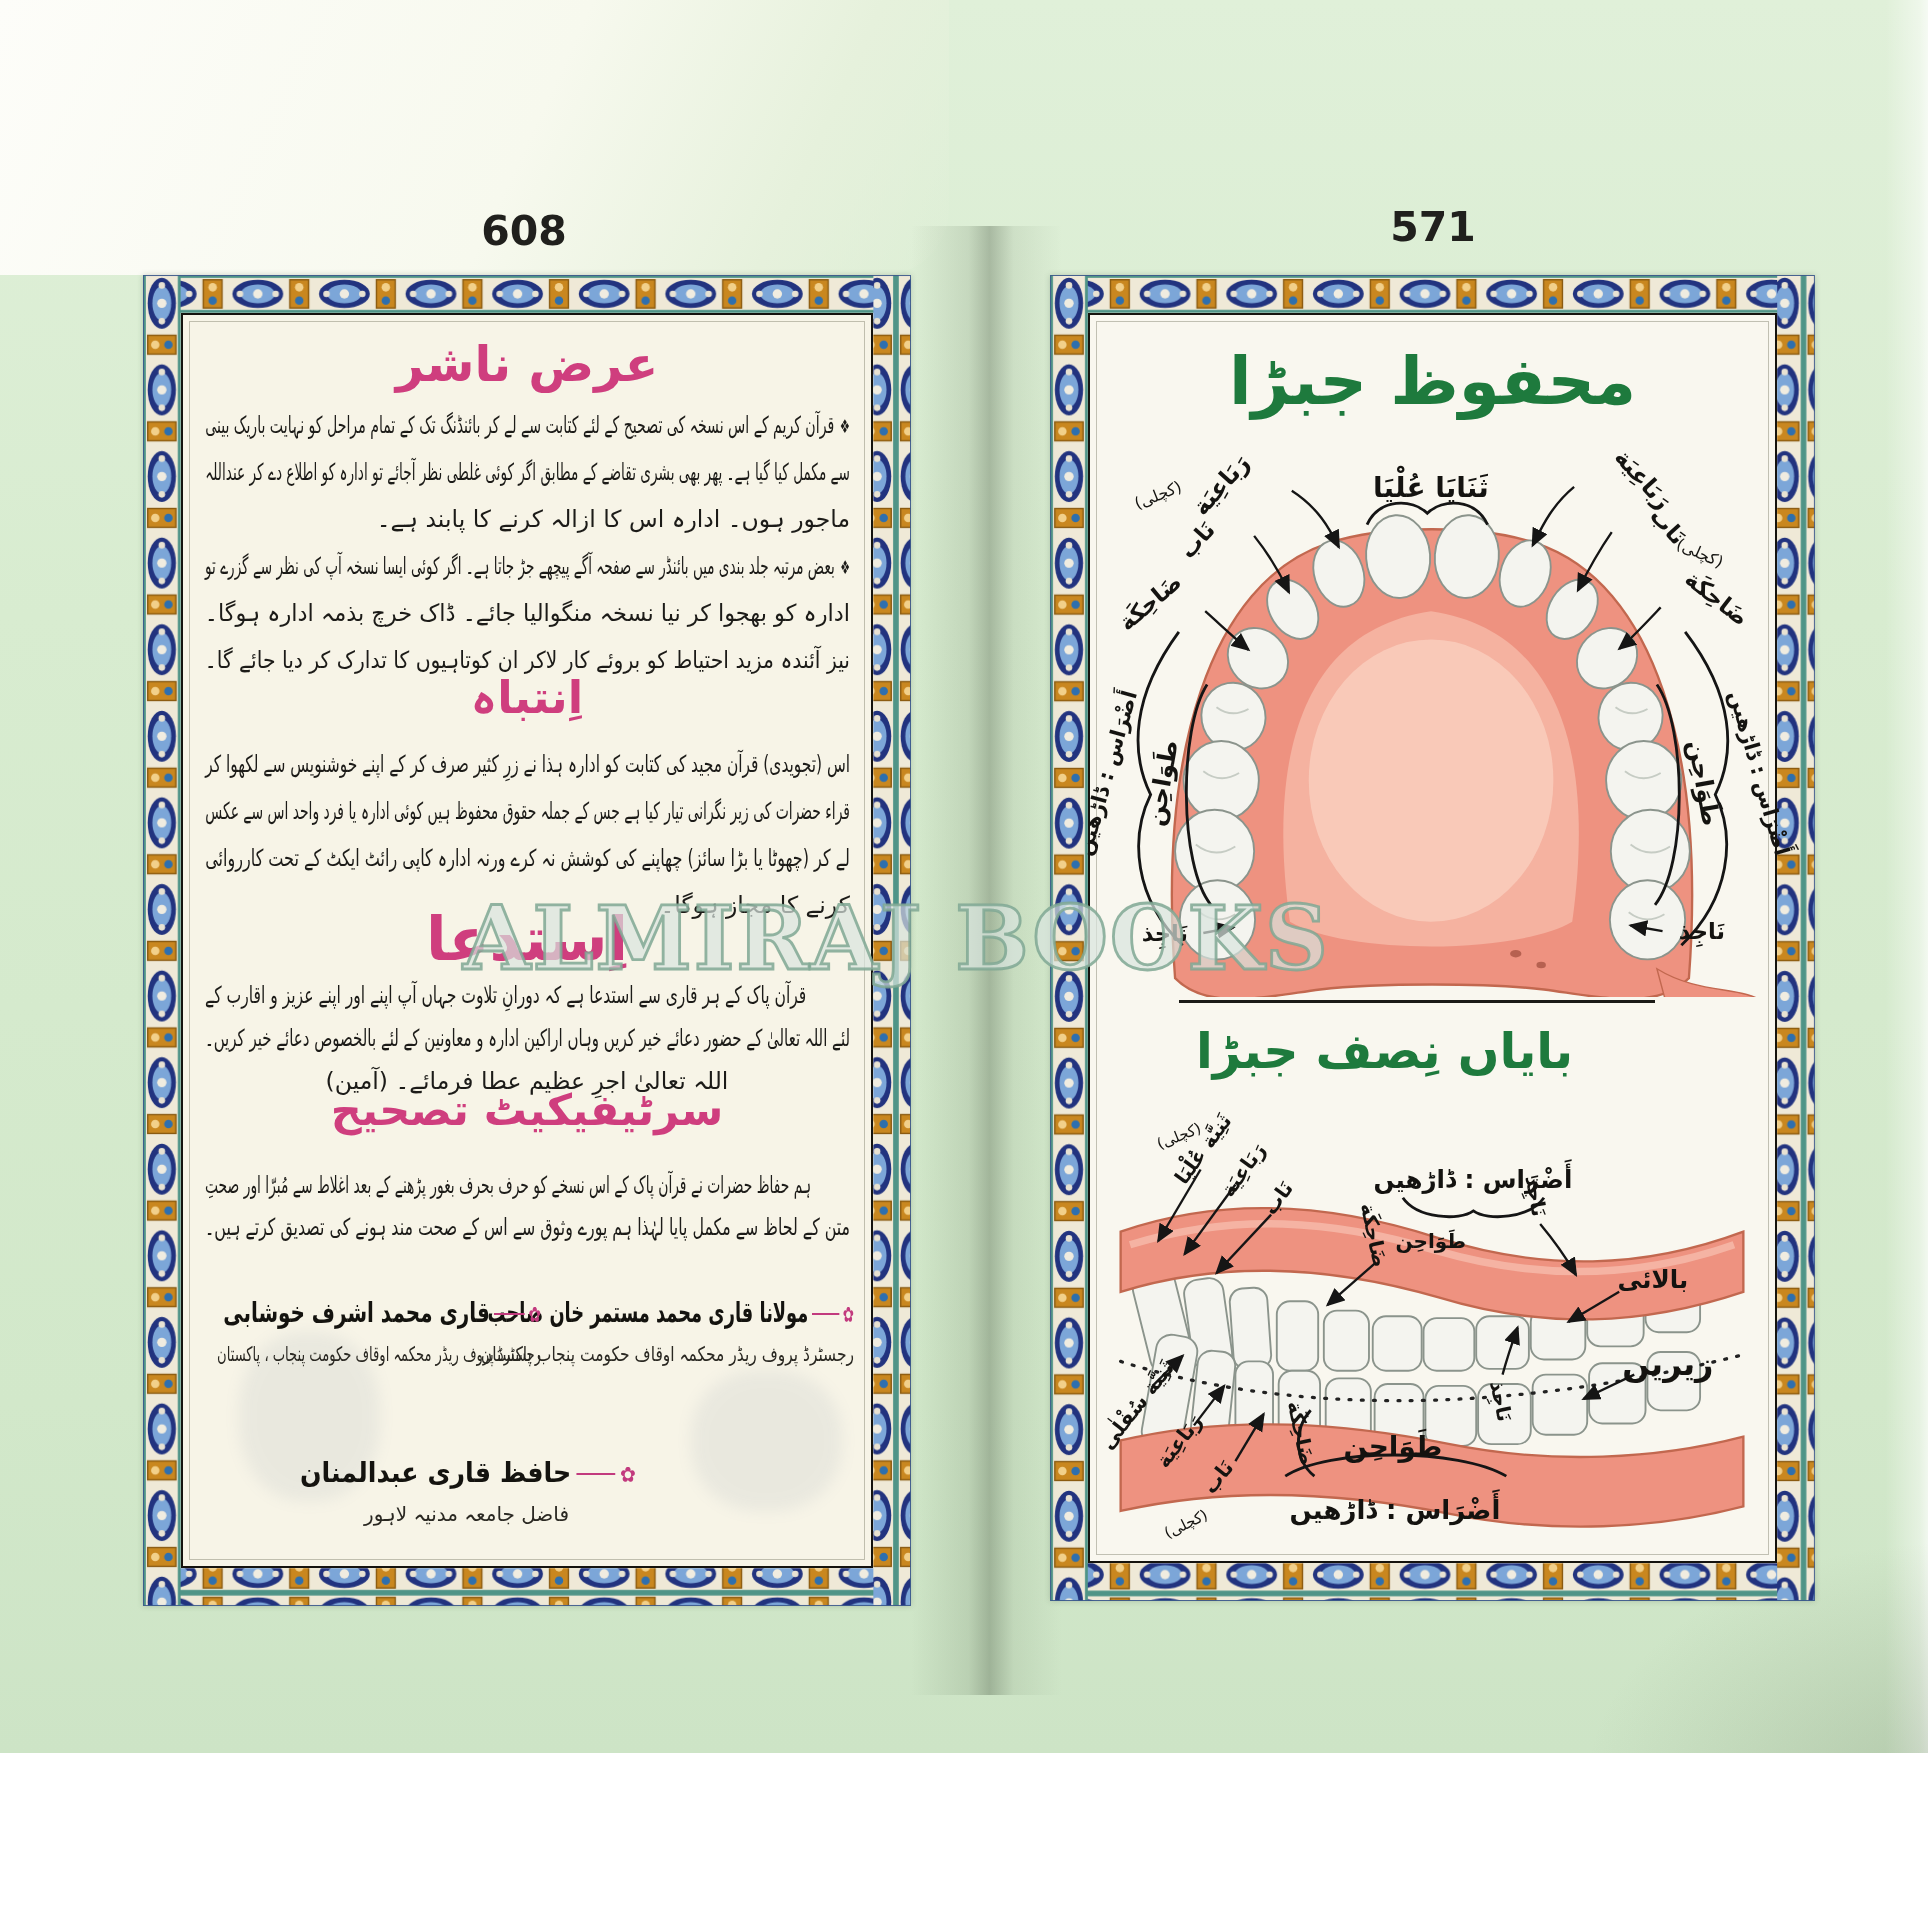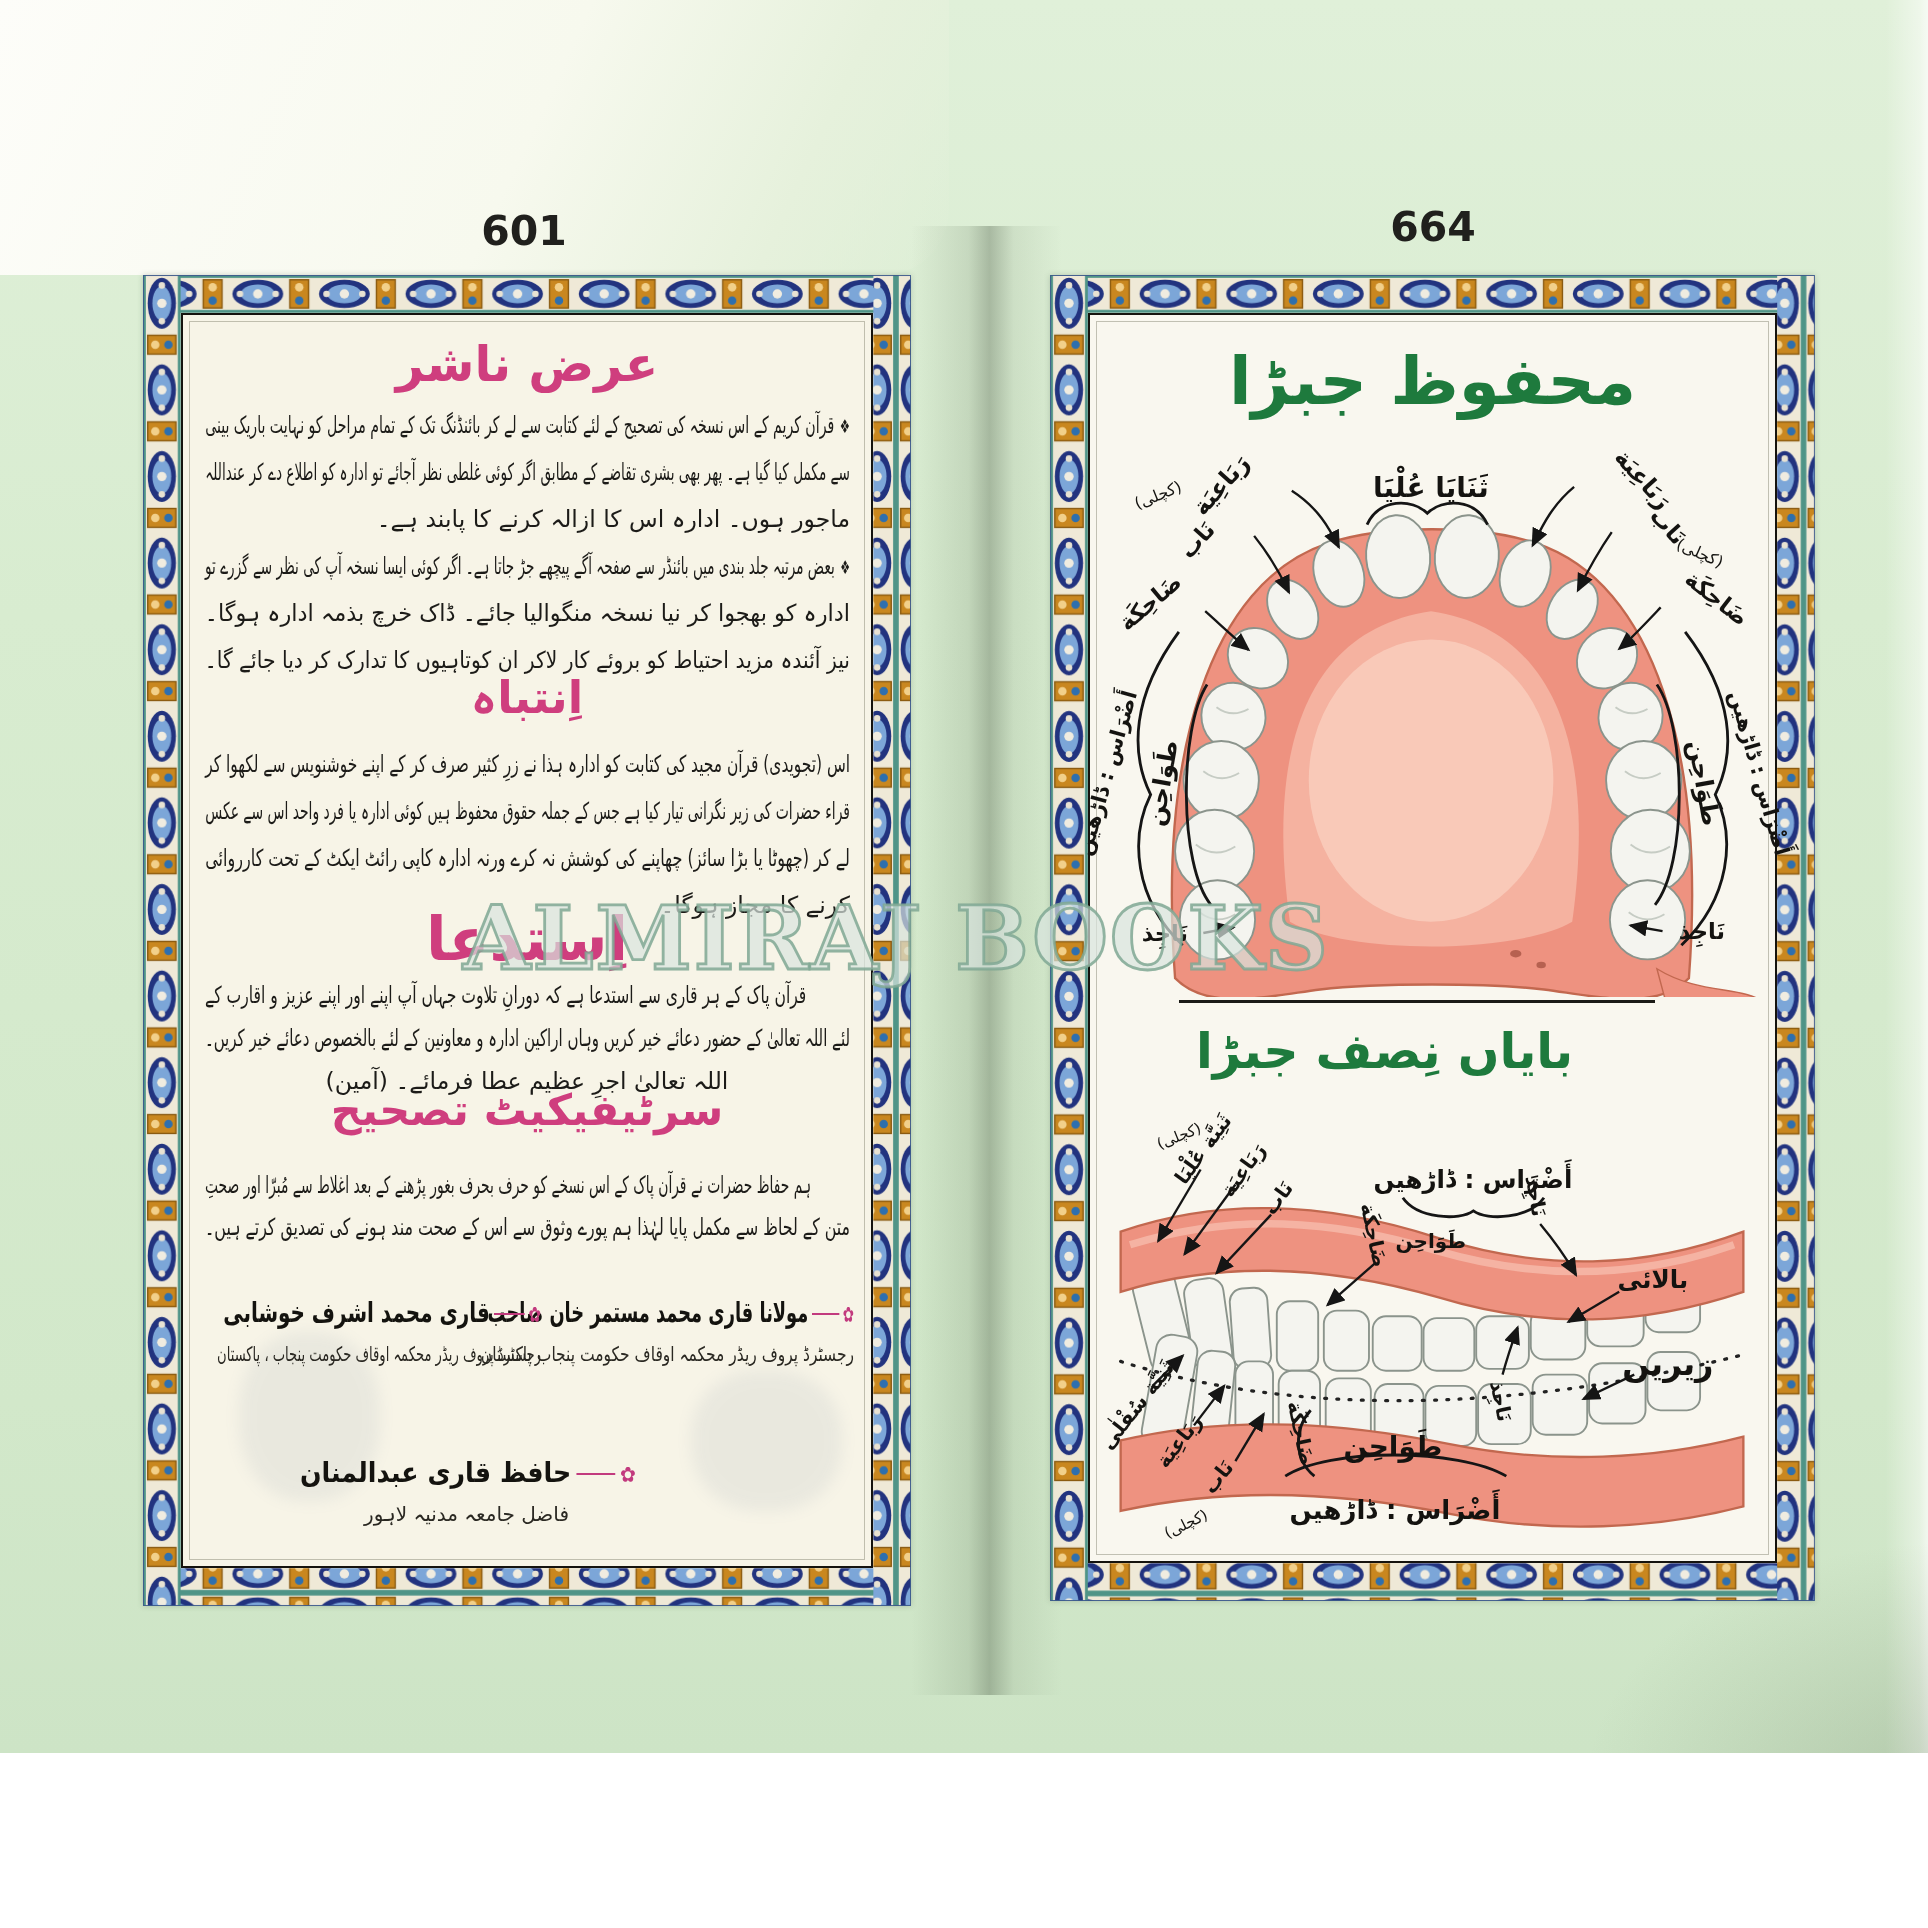"601" div.pagenum { text: 601 -> 608 }
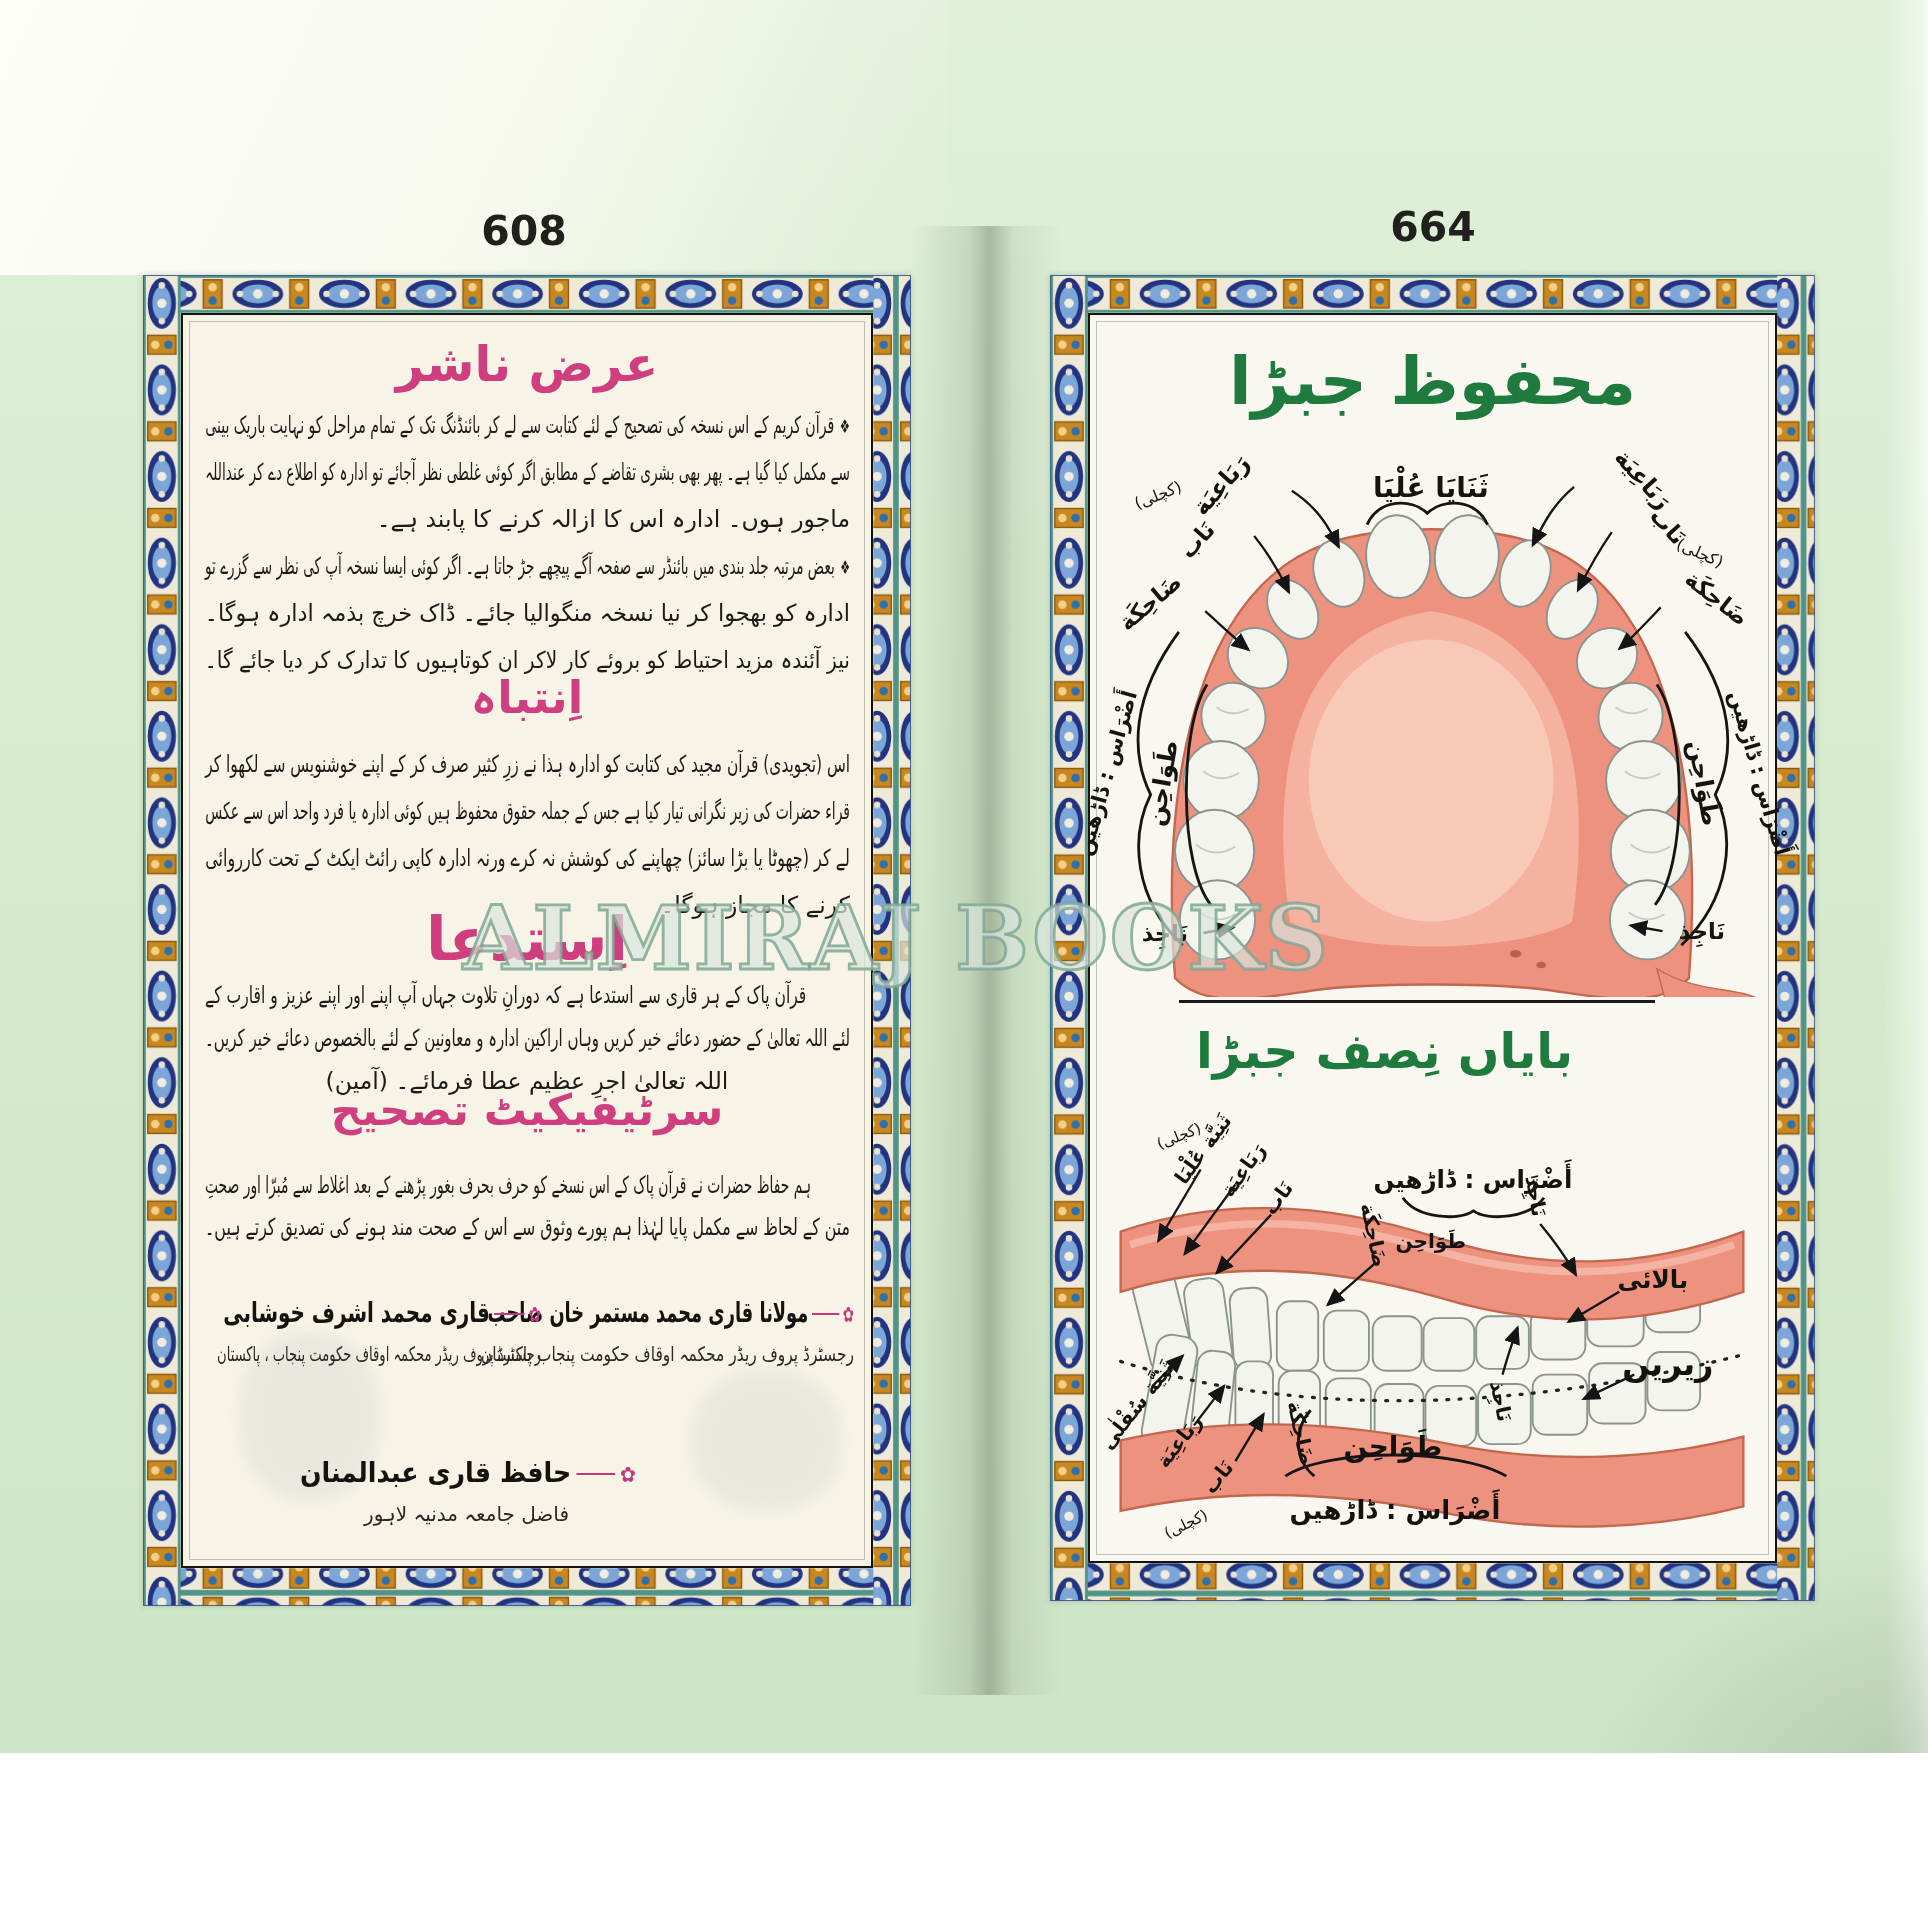"664" div.pagenum { text: 664 -> 571 }
